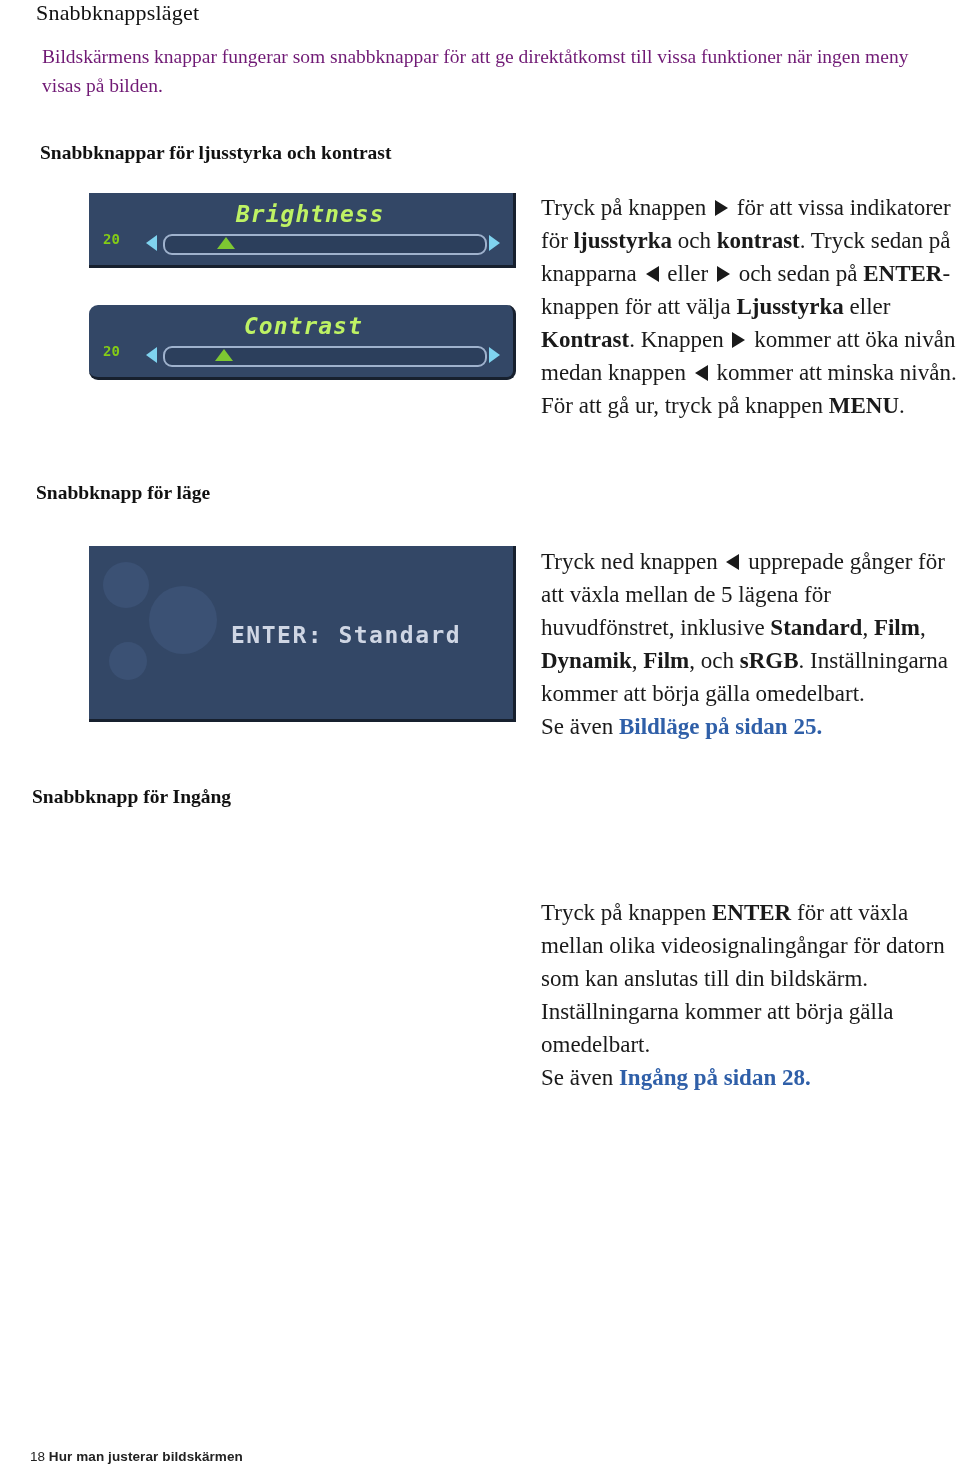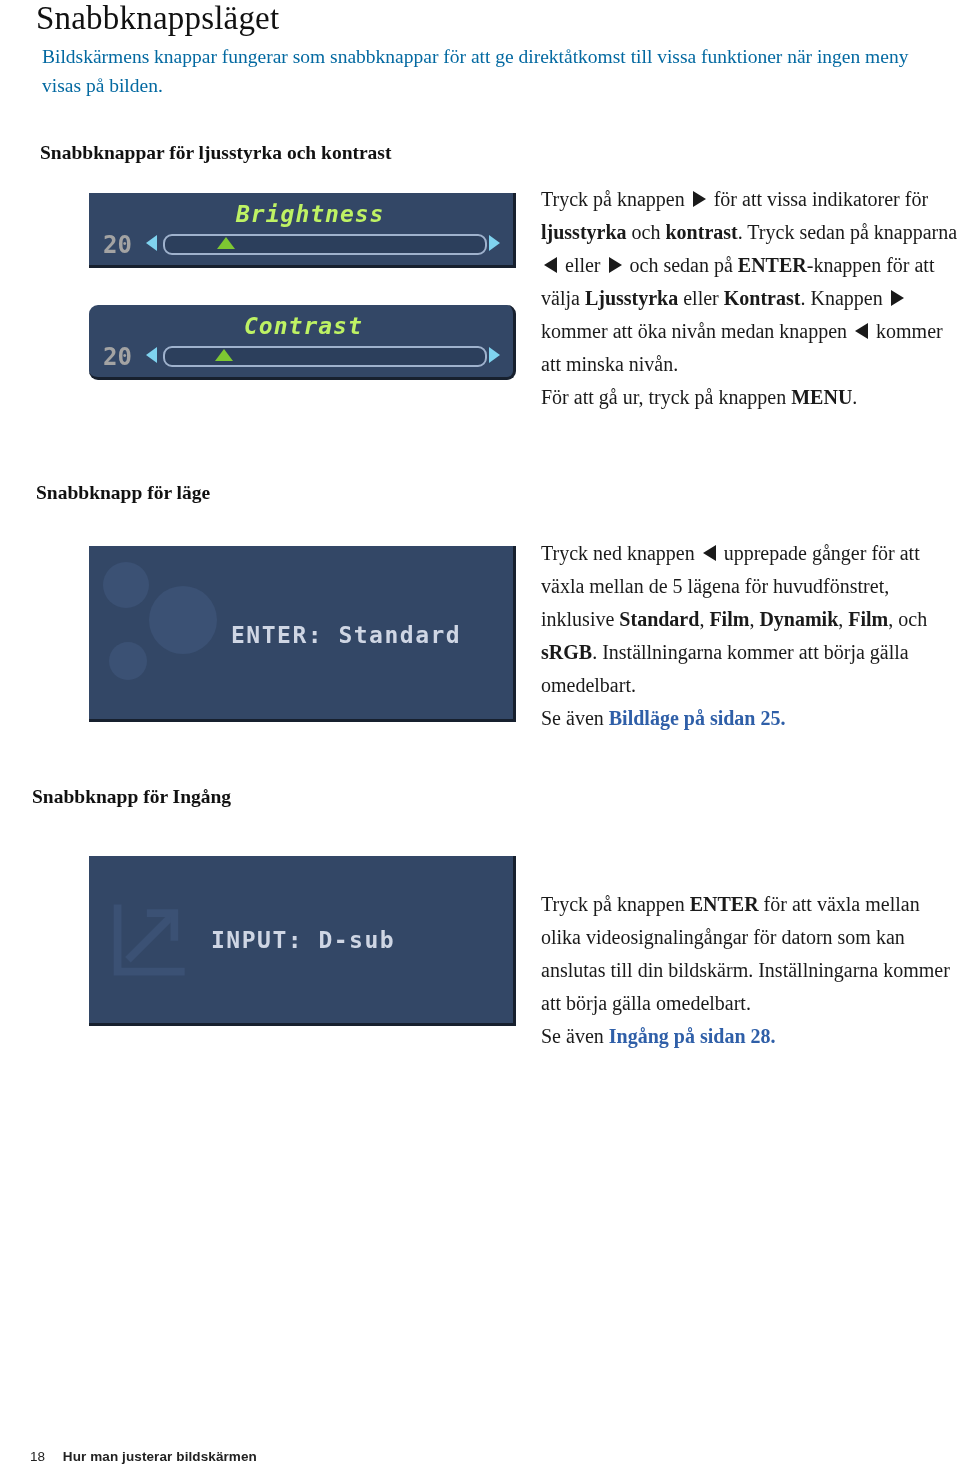"Snabbknappsläget" h1.title { font-size: 33px -> 22px }
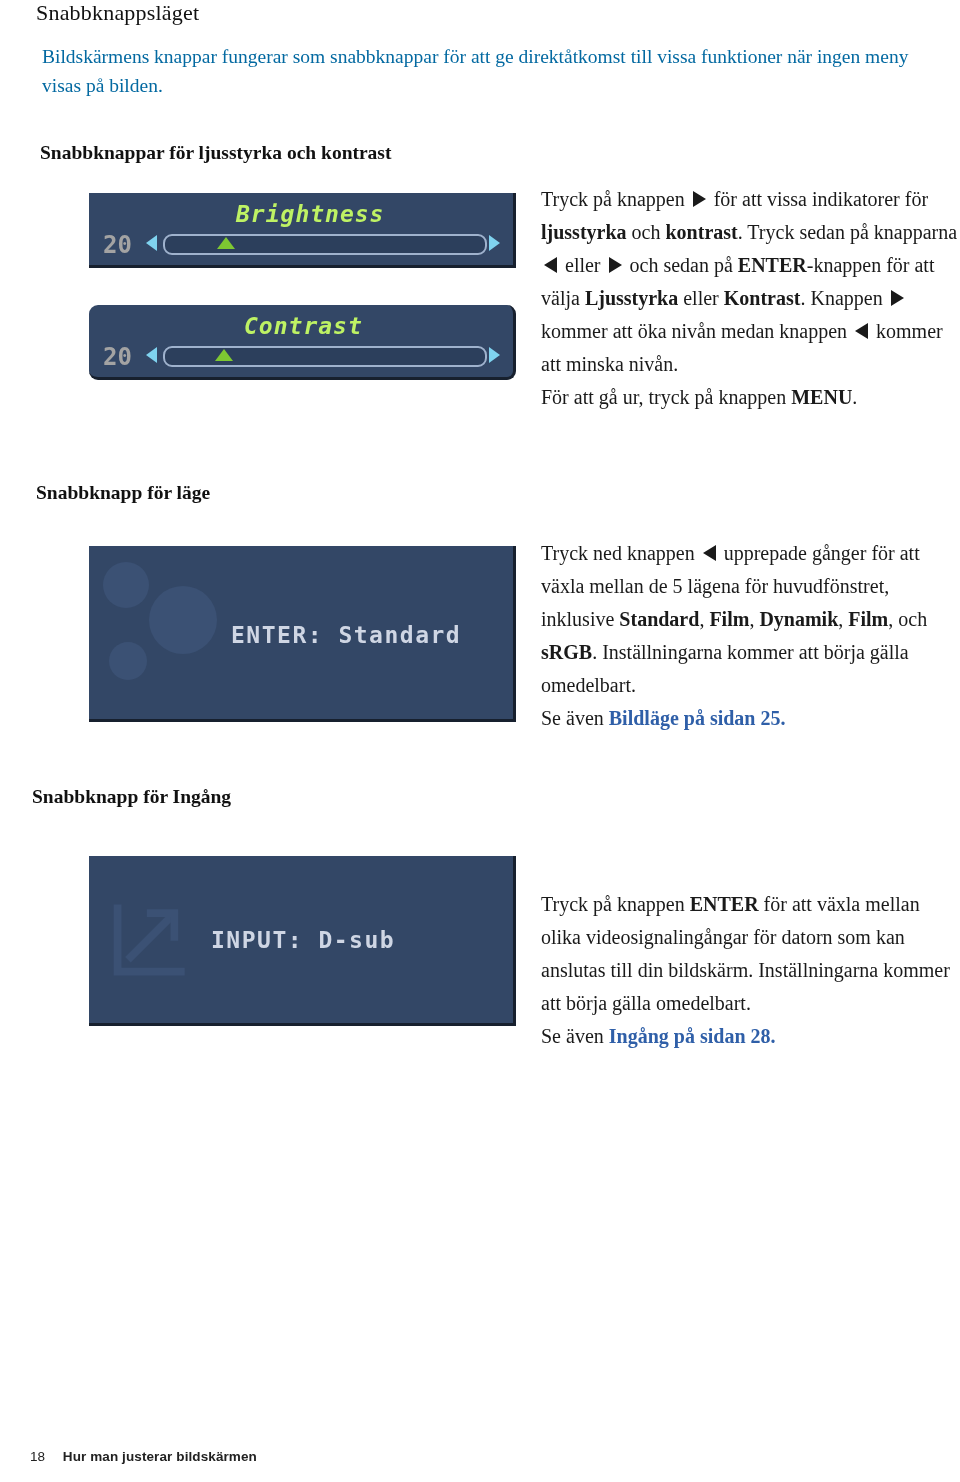"Bildskärmens knappar fungerar som" .intro { color: #0369a1 -> #701a75 }
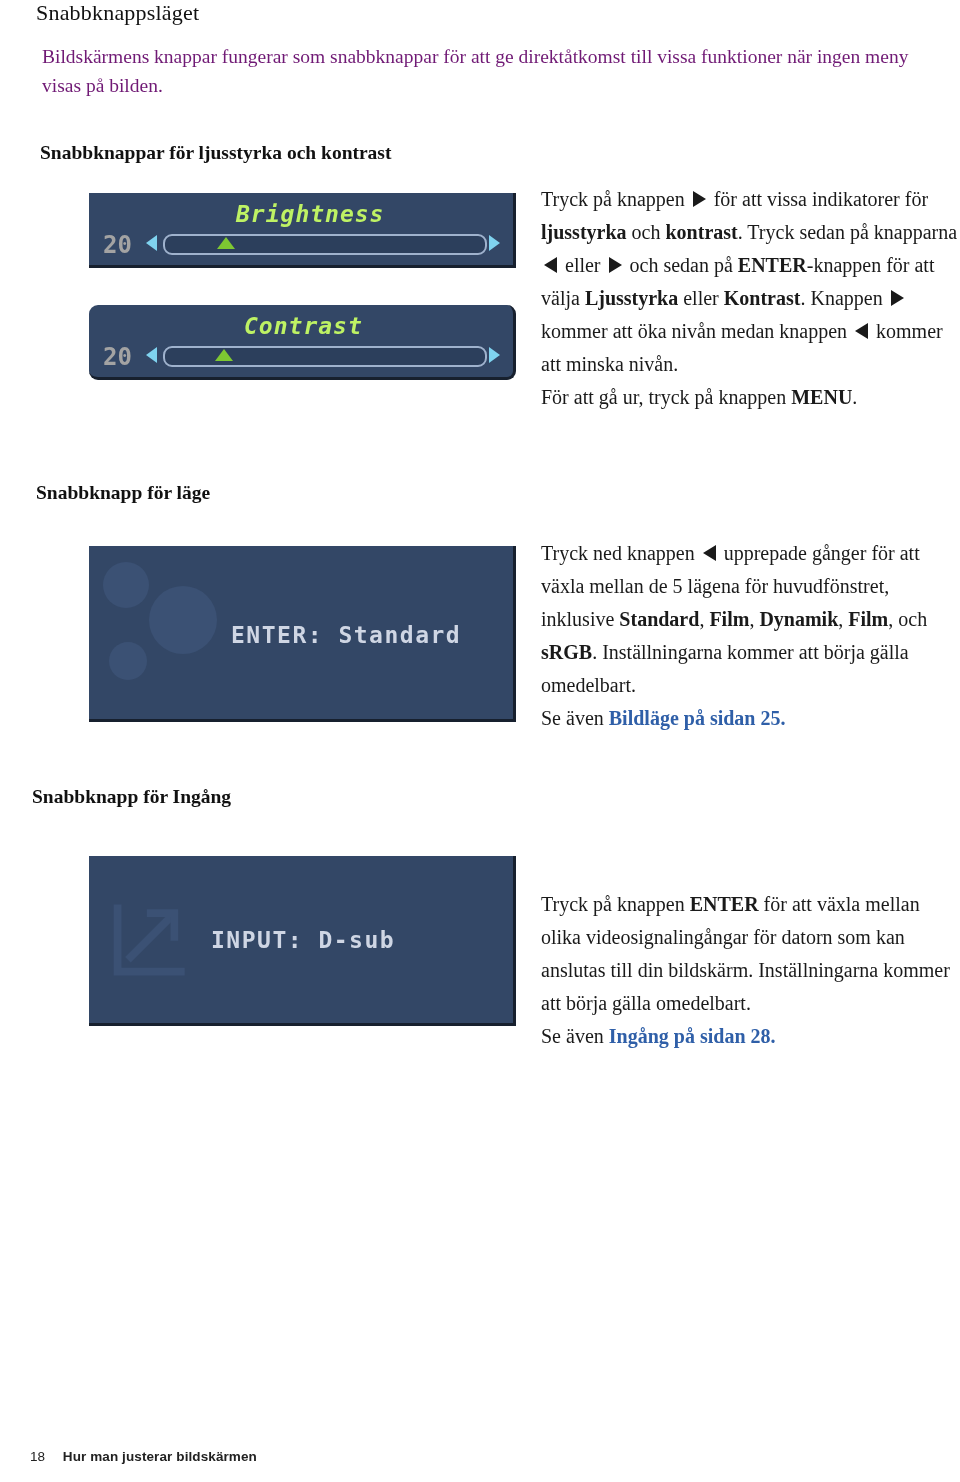"Tryck på knappen för att" .copy { font-size: 20px -> 23px; margin-top: none -> 8px }
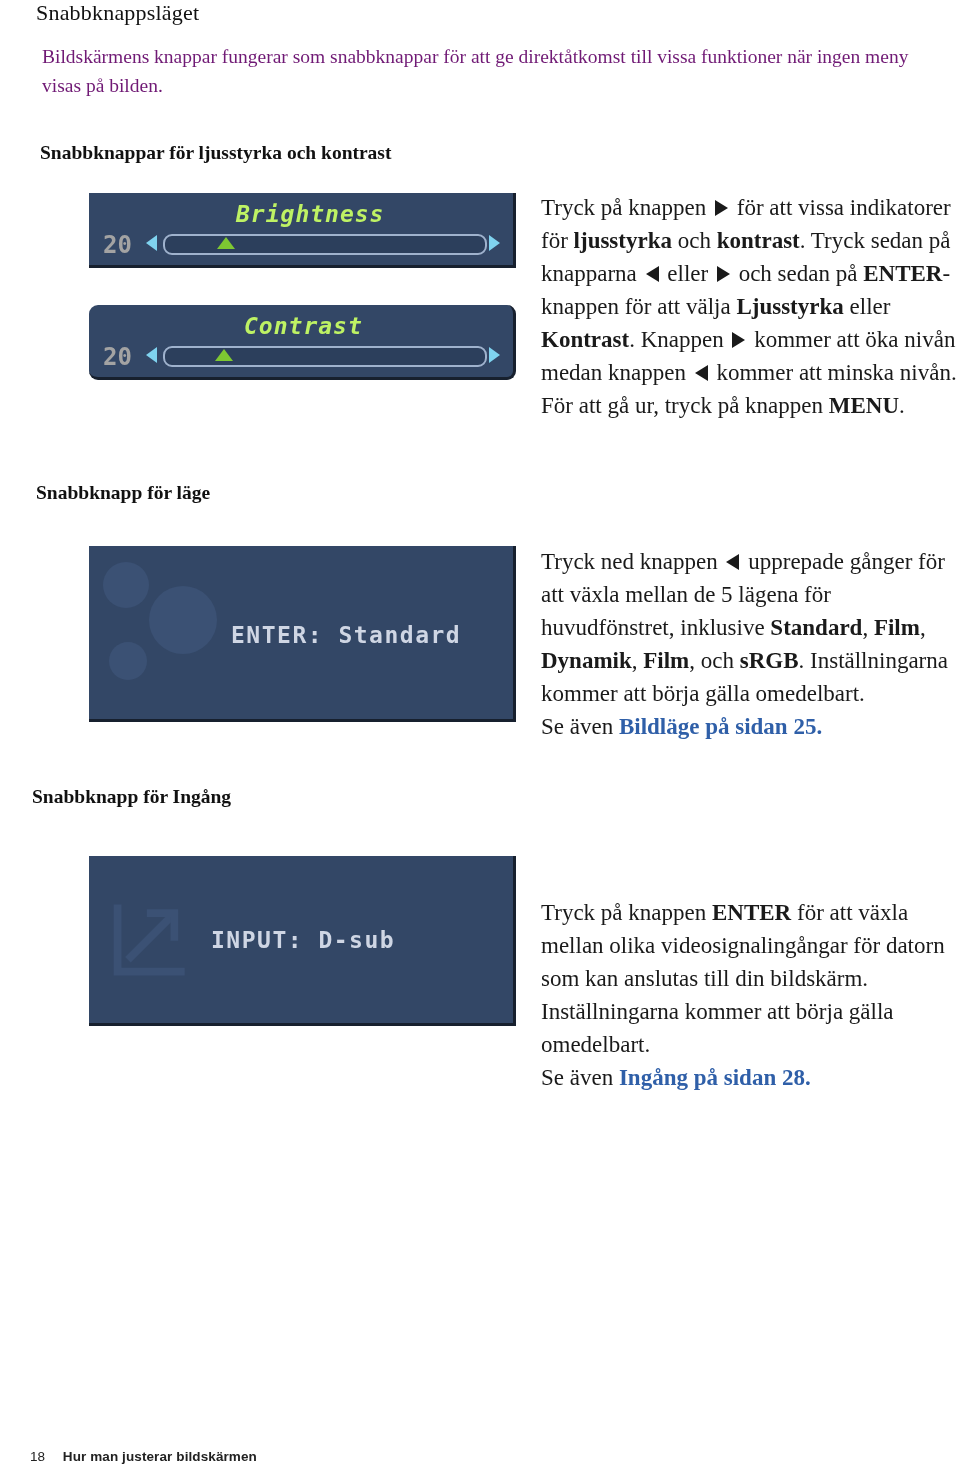"20" .osd-value { color: #a3a3a3 -> #84cc16; font-size: 24px -> 14px }
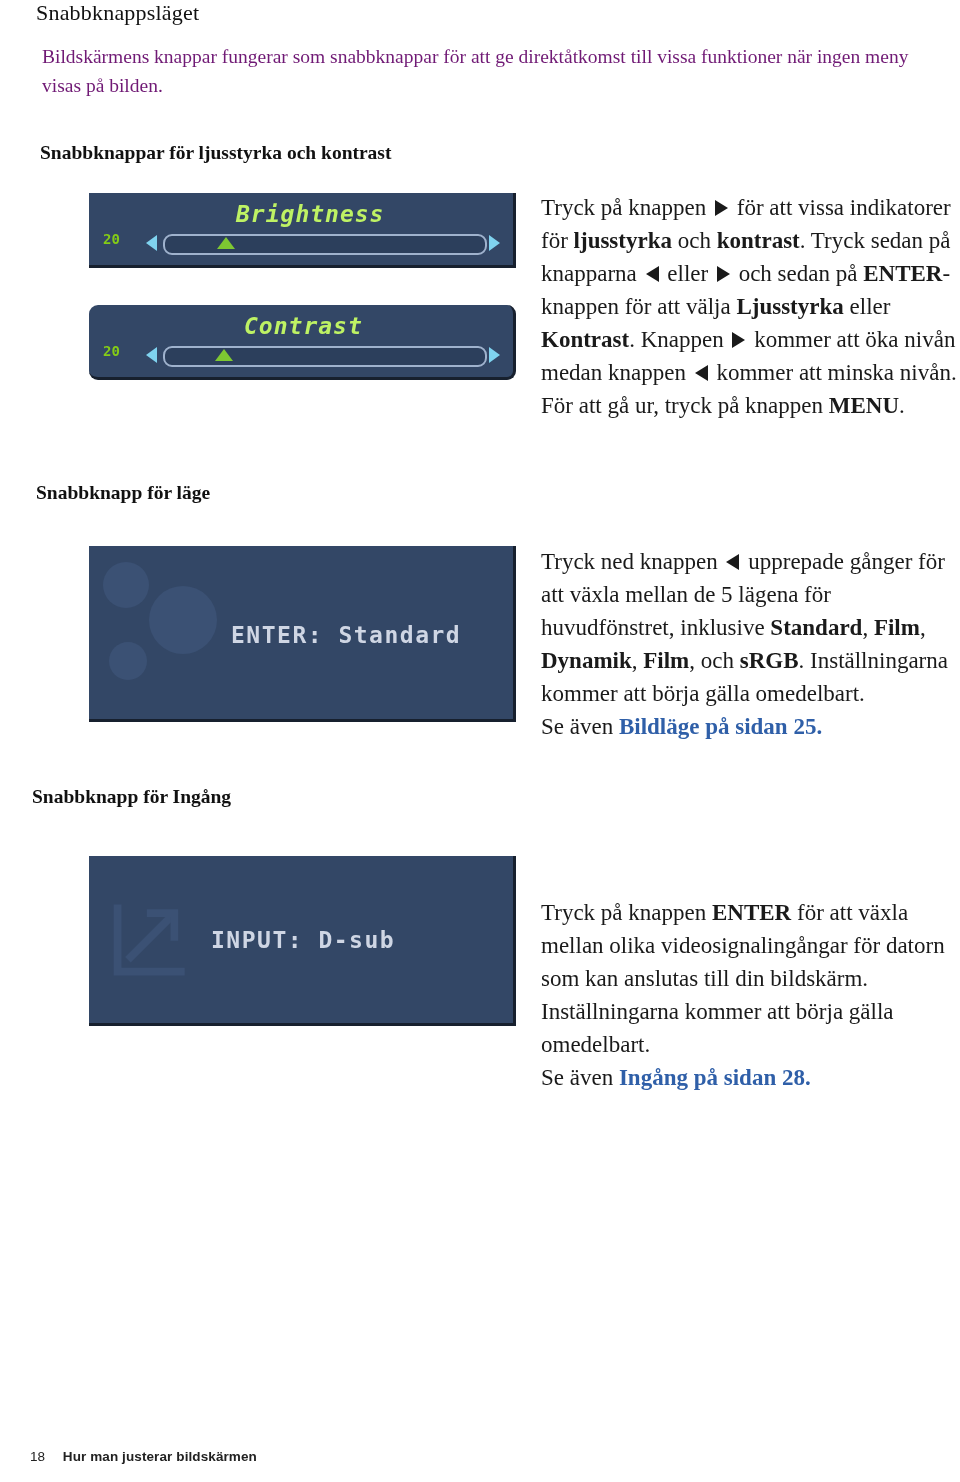"INPUT: D-sub" div.osd { html: <div> <svg> <polyline></polyline> <line></line> <polyline></polyline> </svg> <div>INPUT: D-sub</div> </div> -> none }
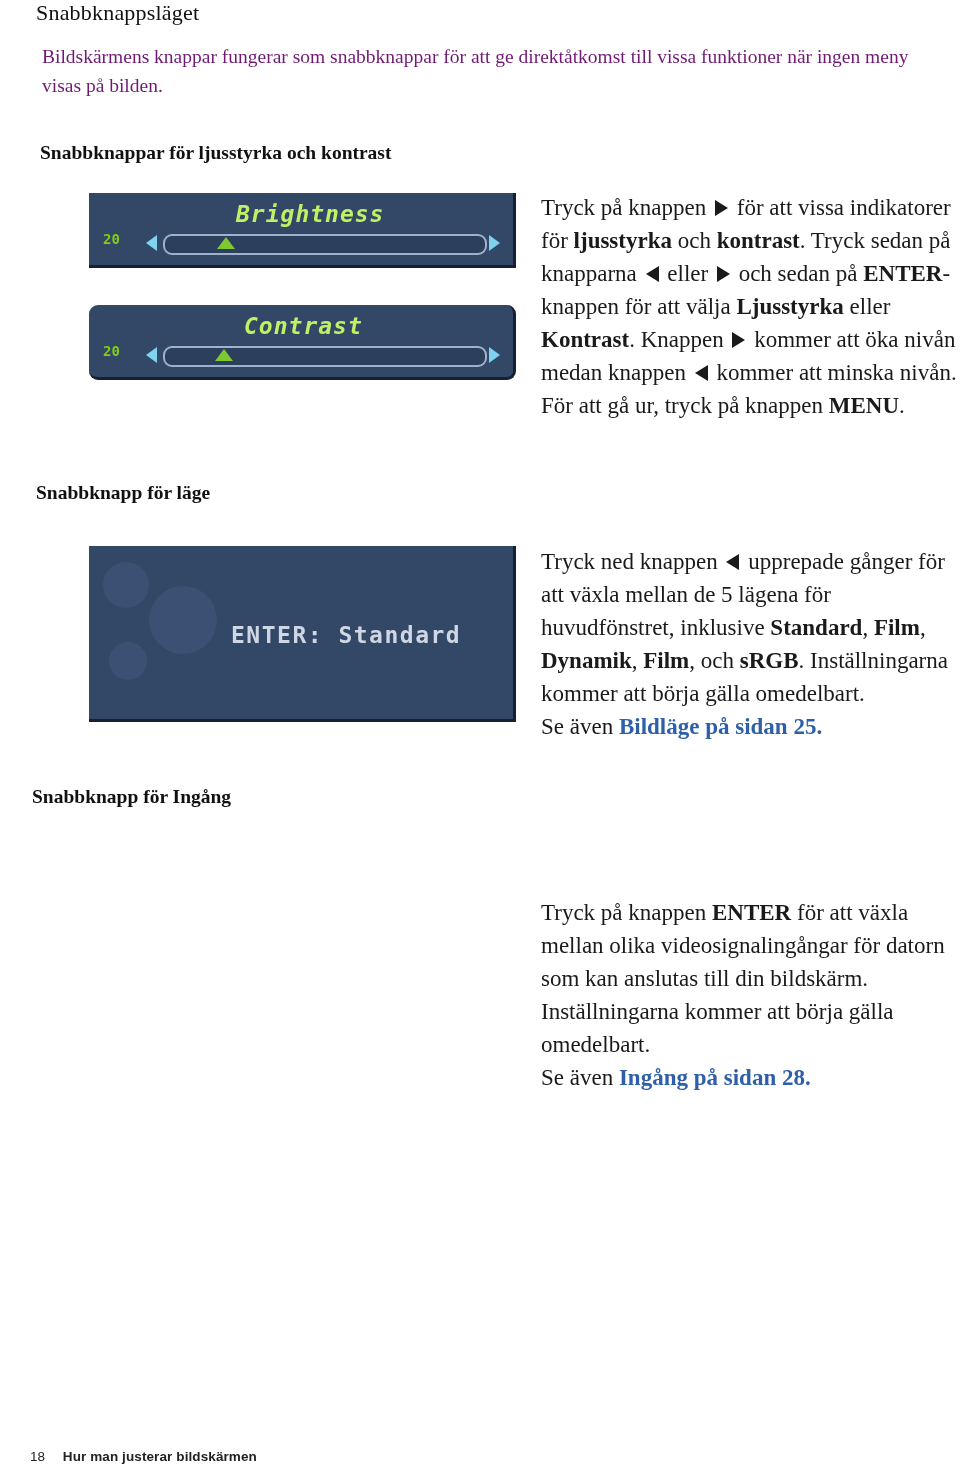"18" .footer .pageno { margin-right: 14px -> none }
